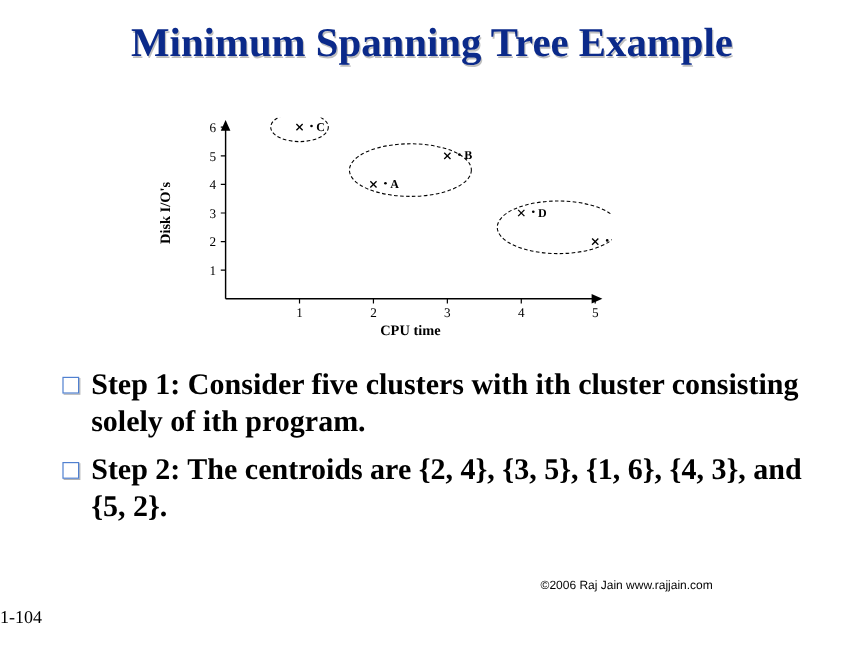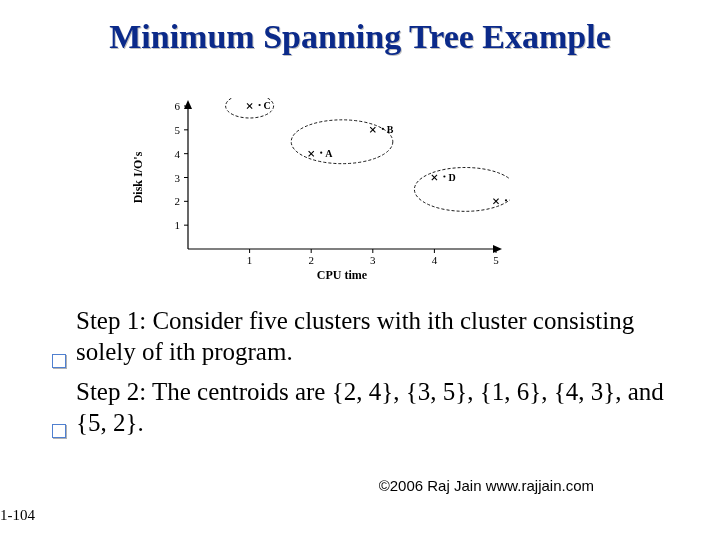"Step 1: Consider five clusters" .bullet { align-items: flex-end -> flex-start; font-weight: none -> bold }
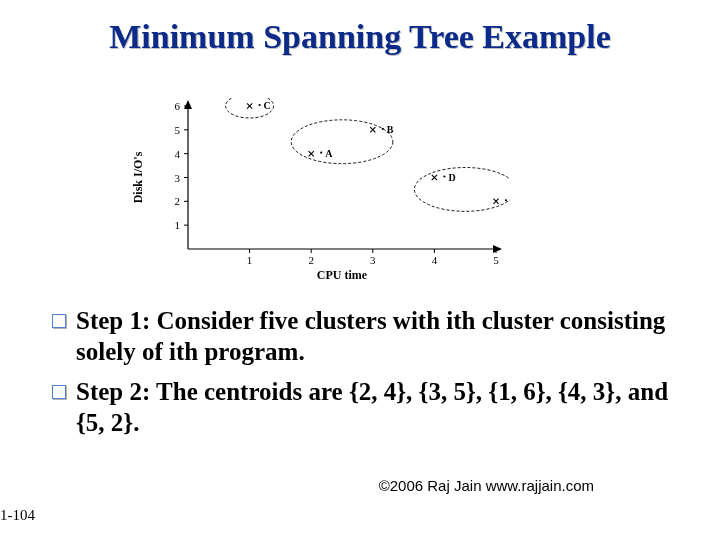"©2006 Raj Jain www.rajjain.com" .copyright { font-size: 15px -> 10px }
